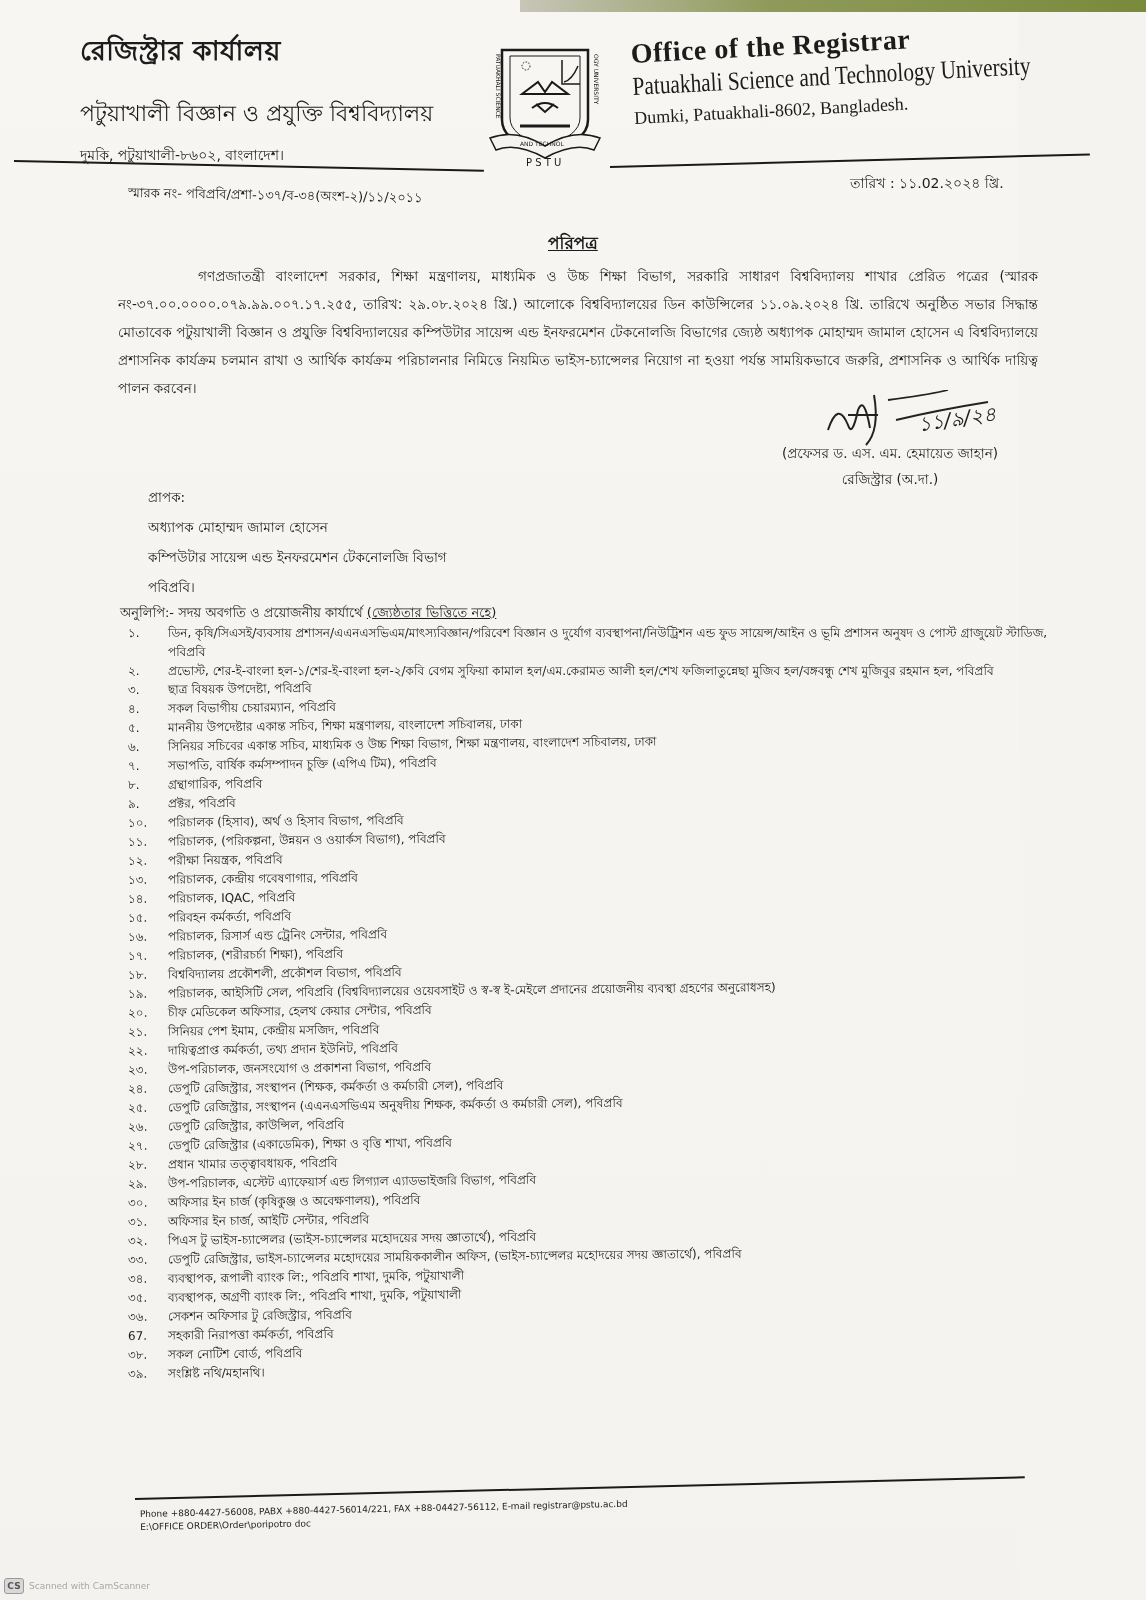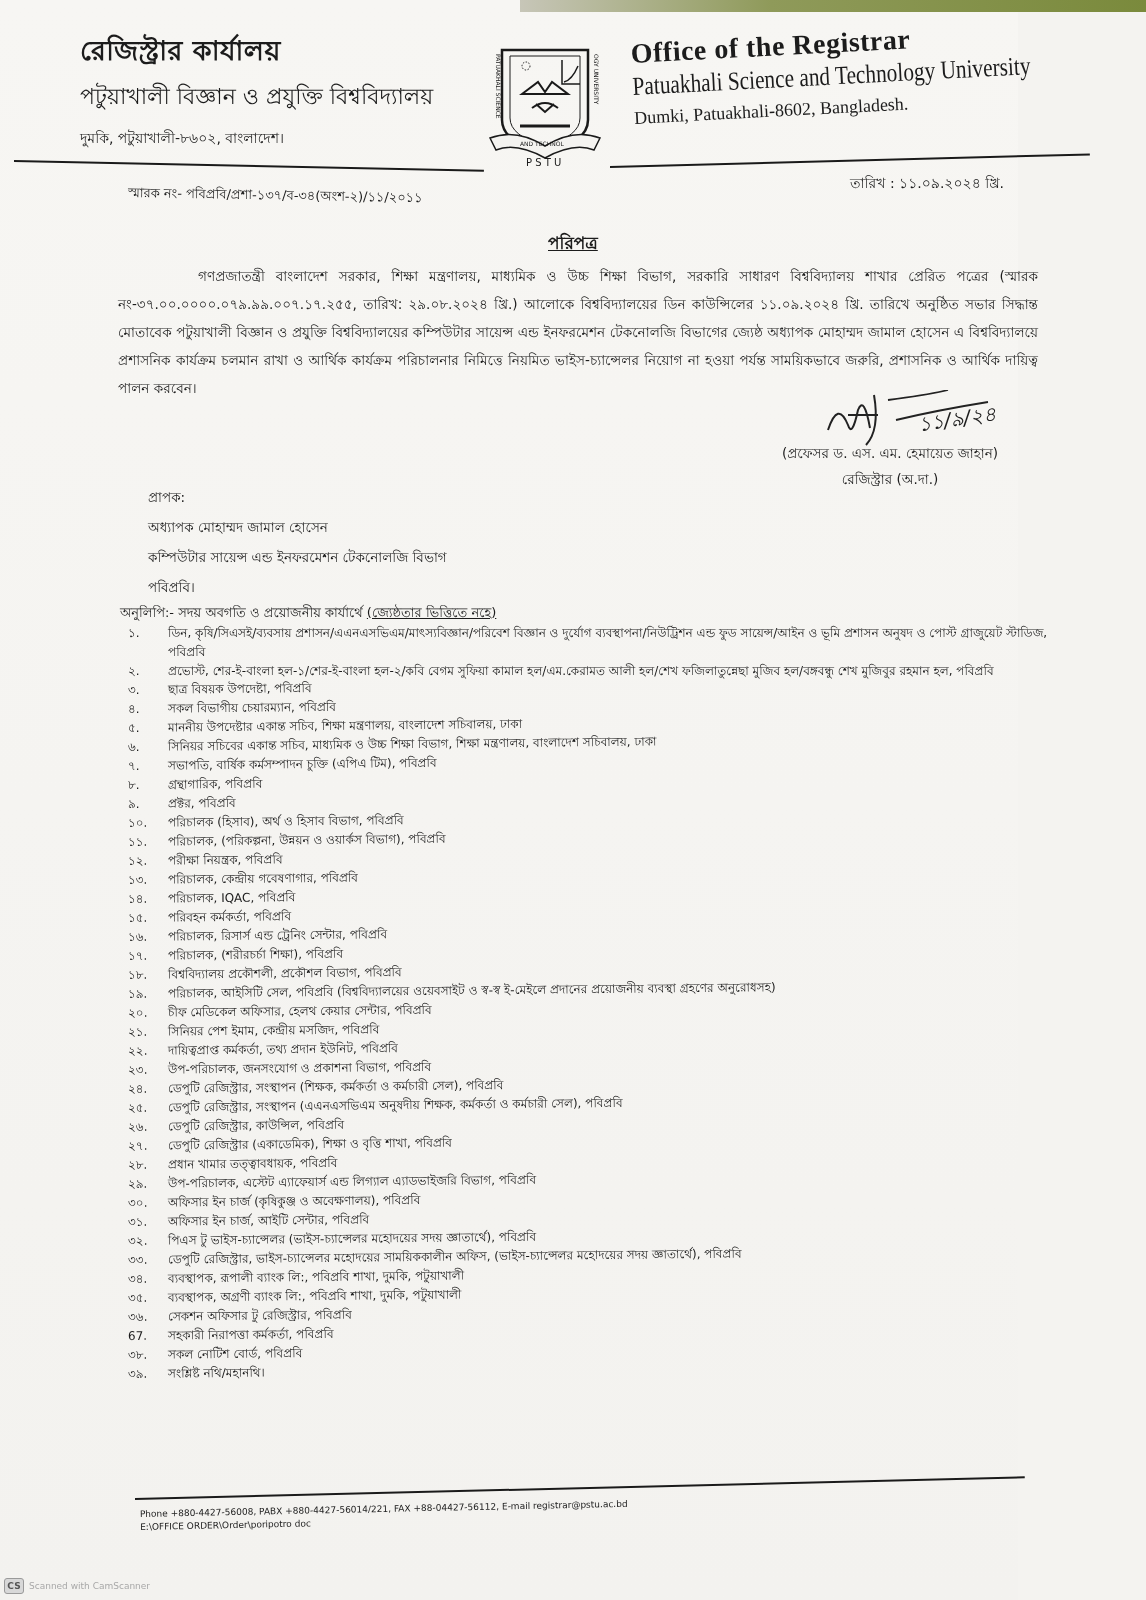"পটুয়াখালী বিজ্ঞান ও প্রযুক্তি" .hdr-bn .t2 { margin-top: 4px -> 21px }
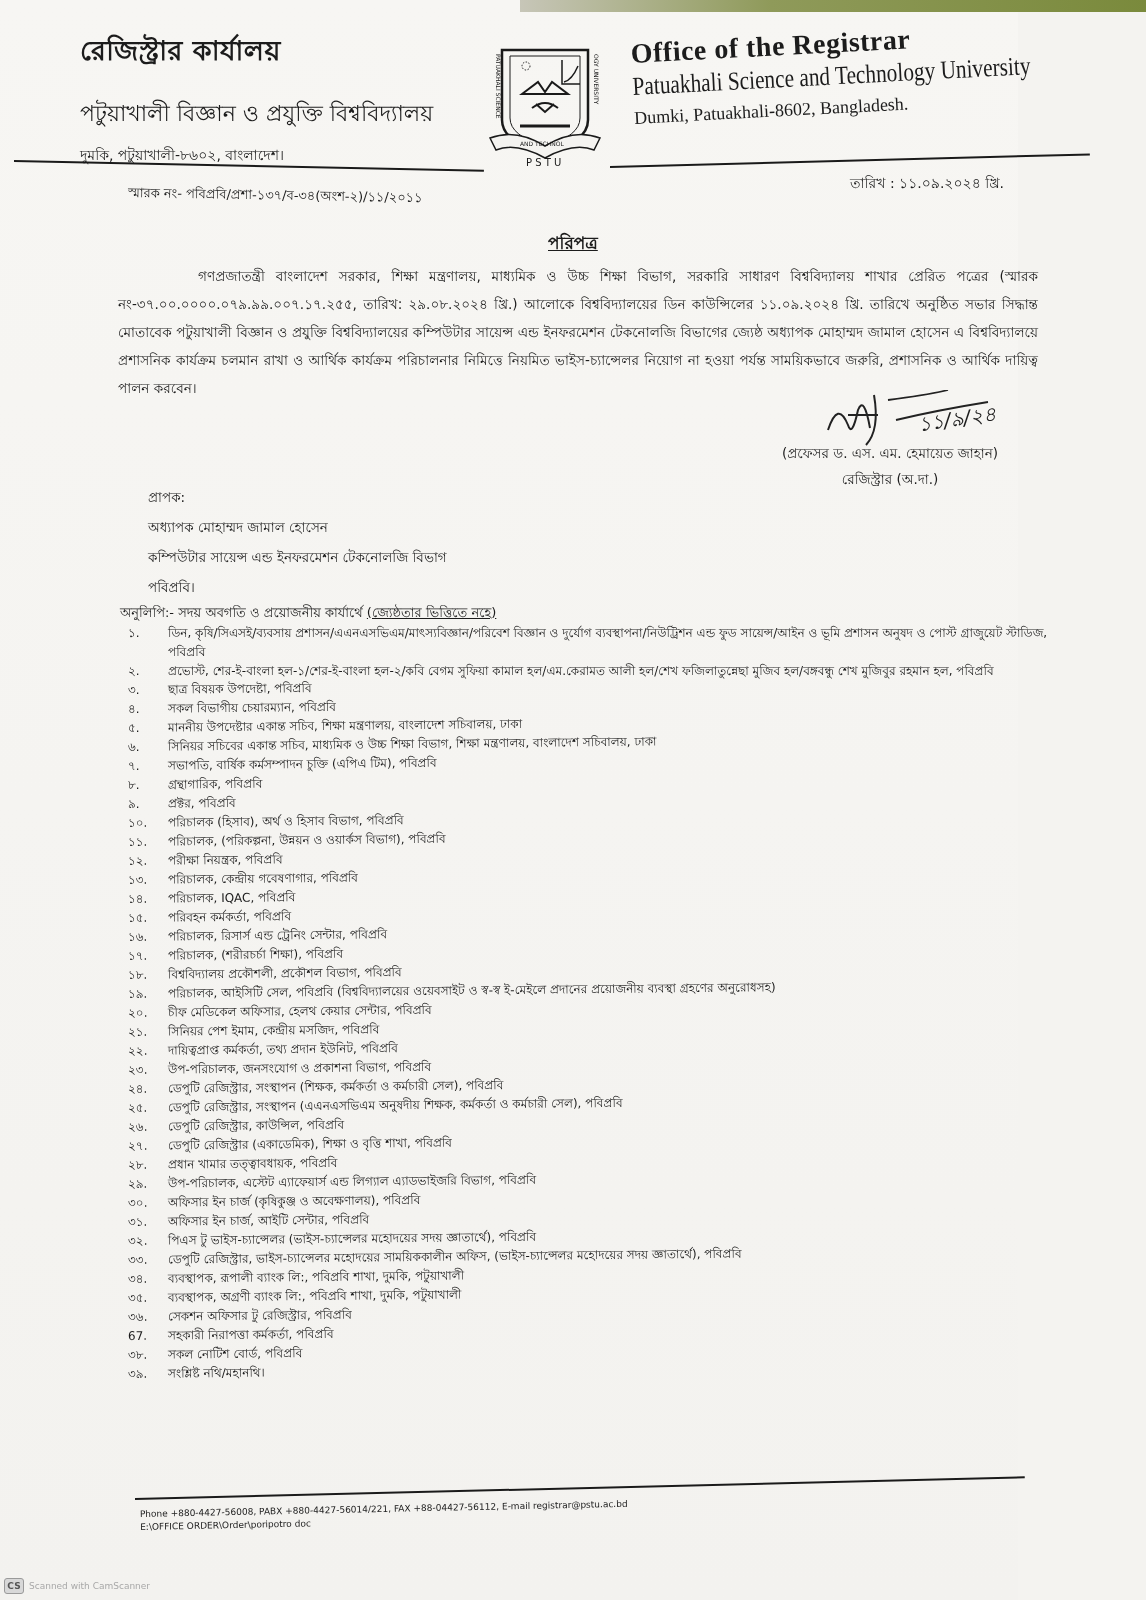"তারিখ : ১১.০৯.২০২৪ খ্রি." div.date { text: ১১.০৯.২০২৪ -> ১১.02.২০২৪ }
